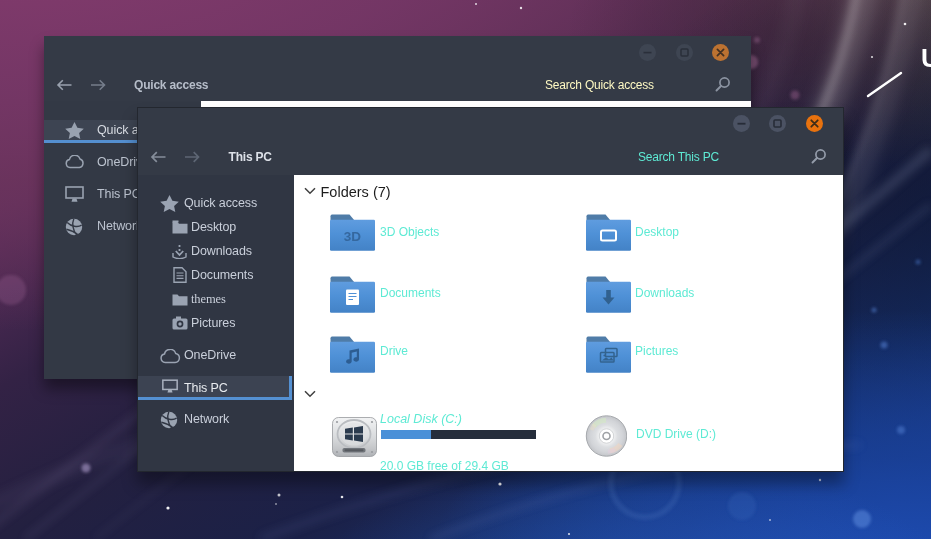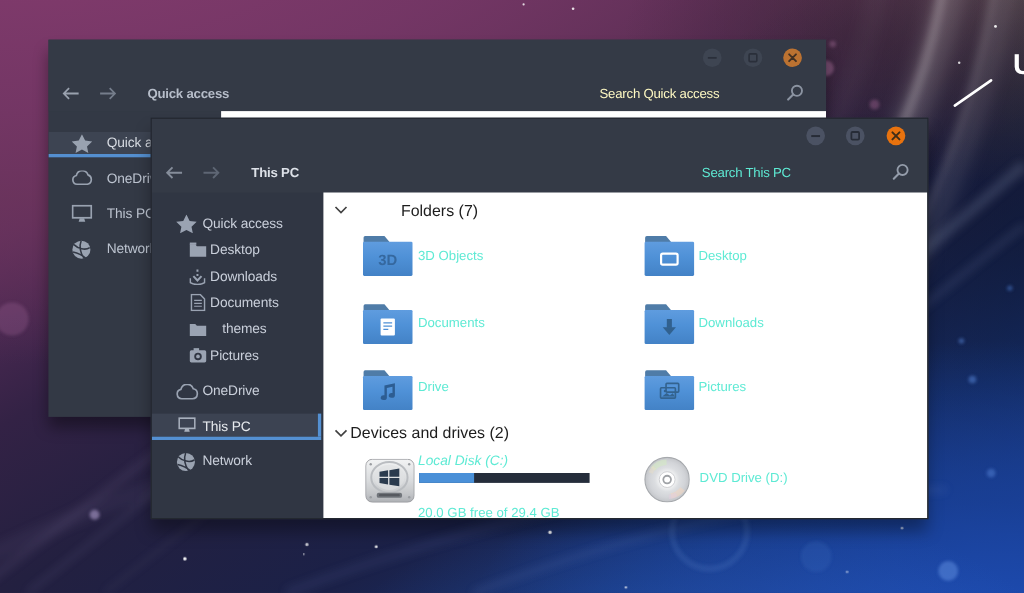"Folders (7)" div.gheader { margin-left: 44px -> none }
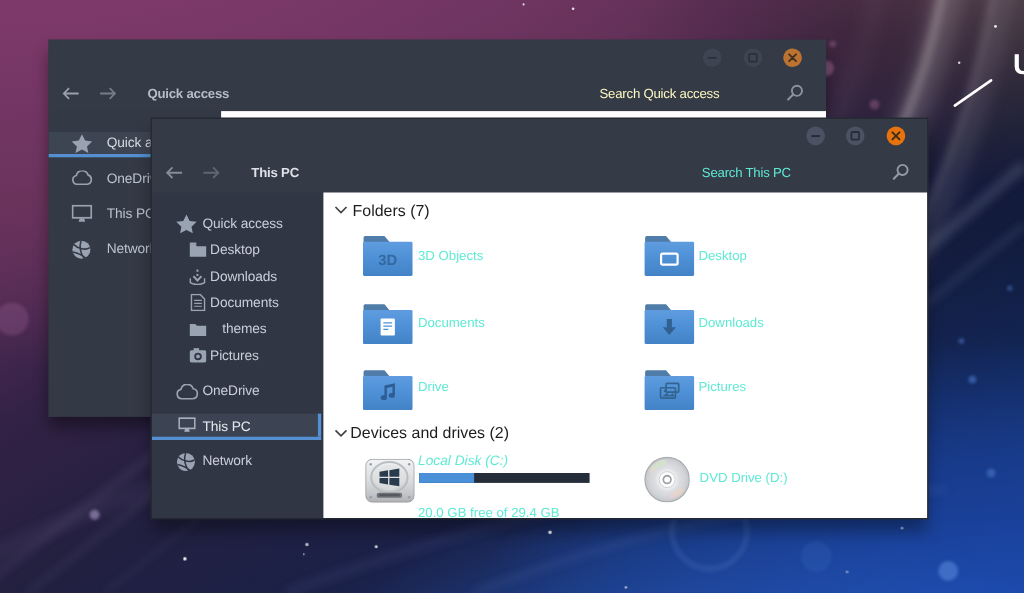"themes" div.sideitem { font-family: none -> Liberation Serif, serif; left: 64px -> 53px }
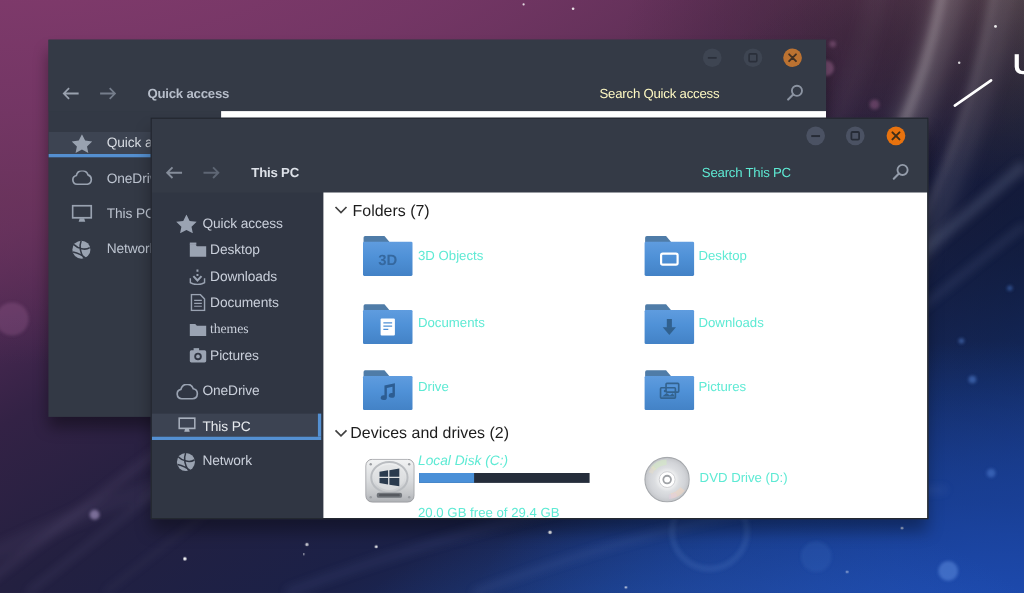"Devices and drives (2)" div.gheader { html: <div>Devices and drives (2)</div> -> none }
